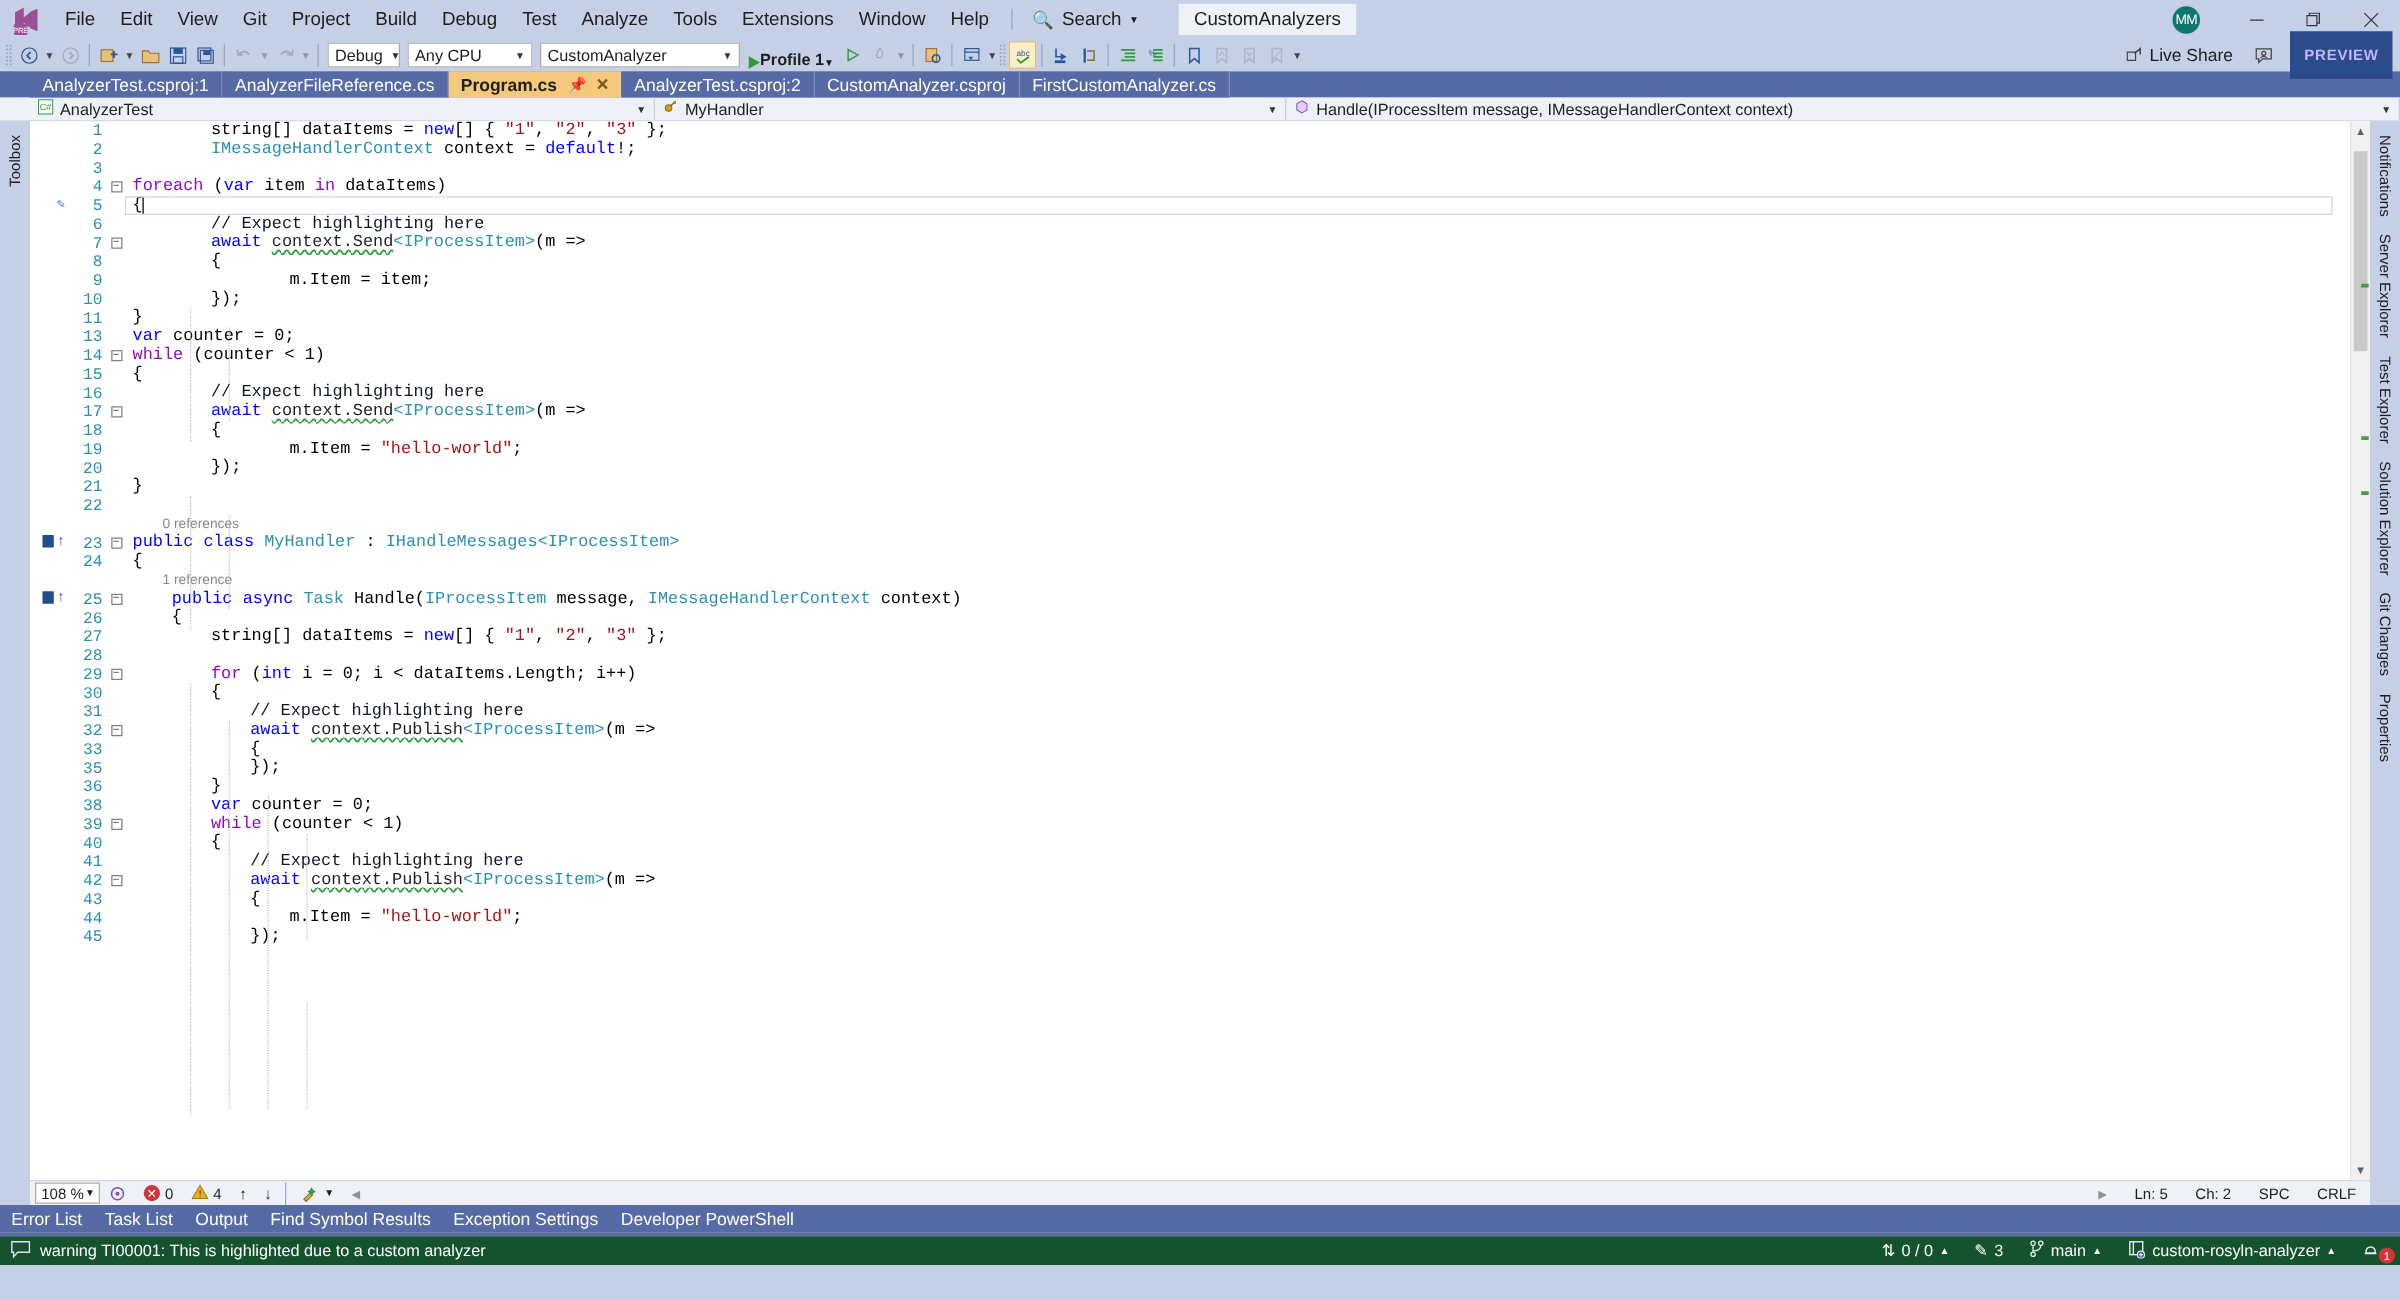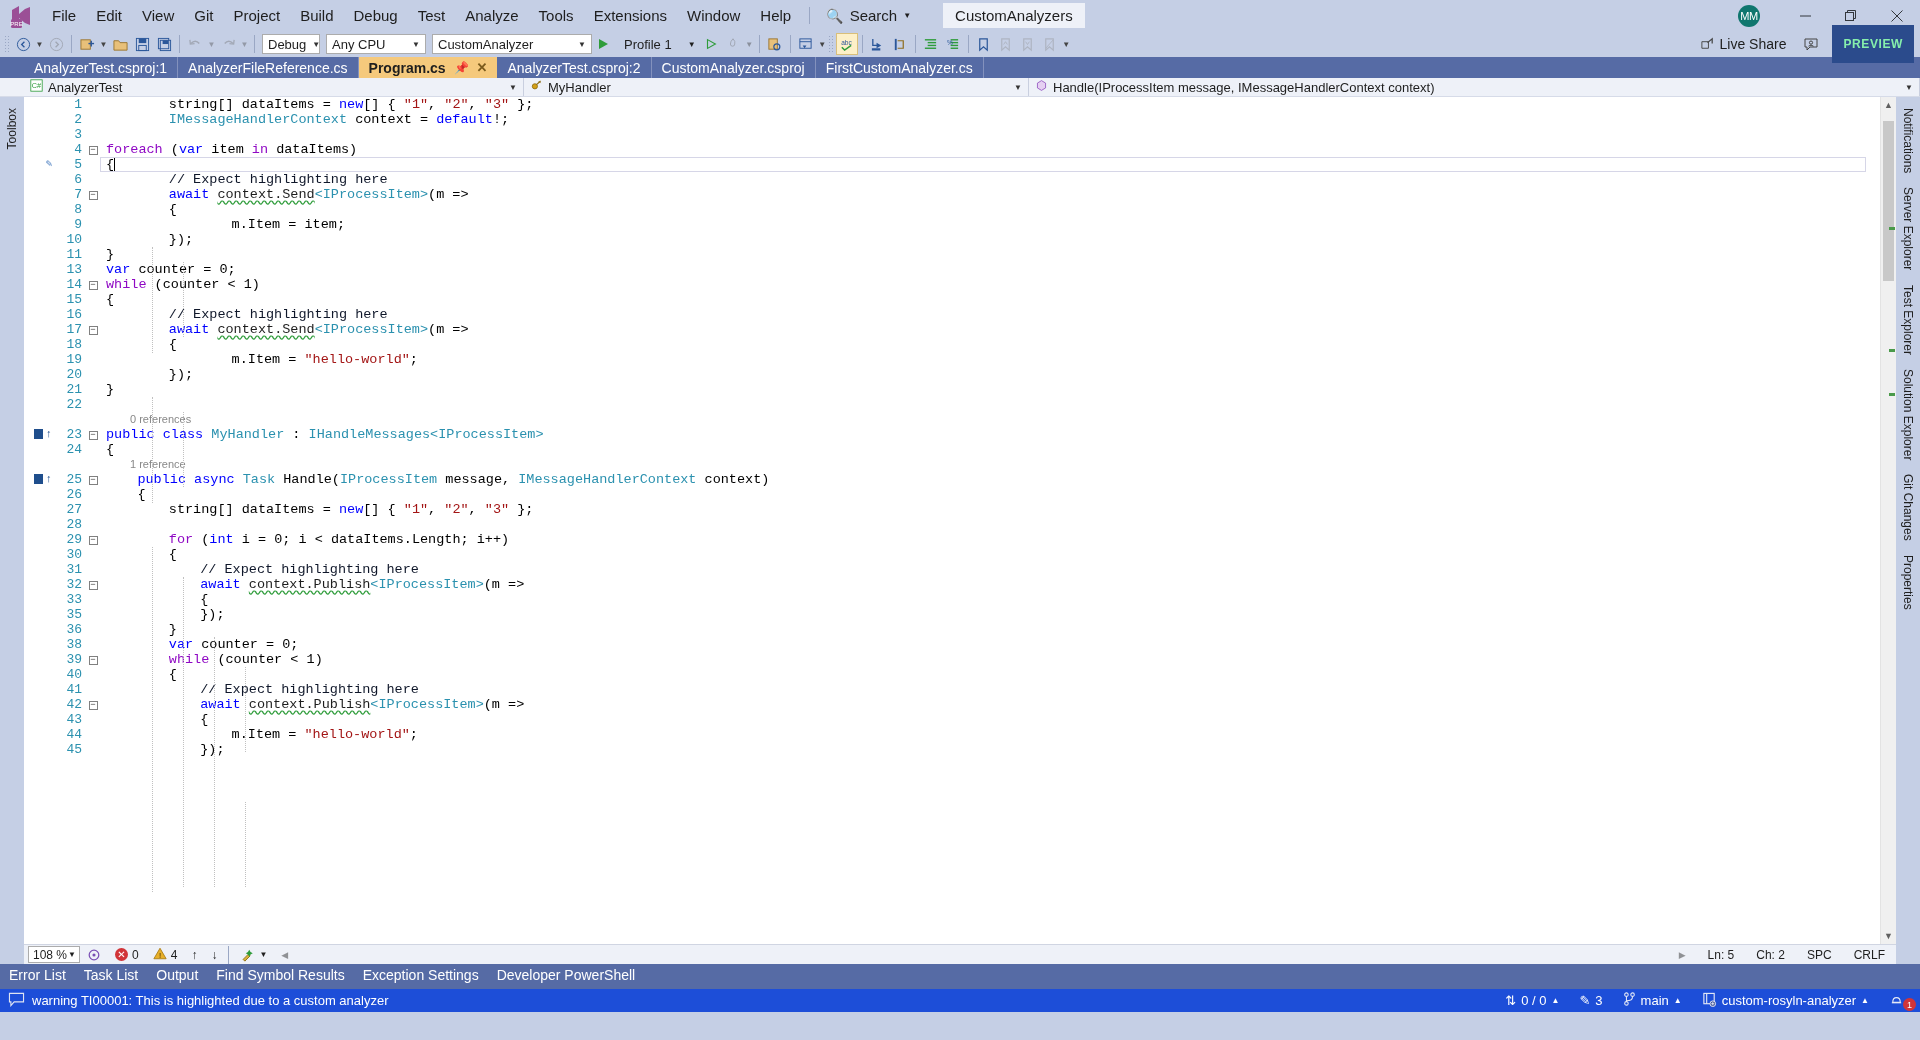"Profile 1" .run-btn { align-items: center -> flex-end; font-weight: none -> bold; gap: 16px -> 0 }
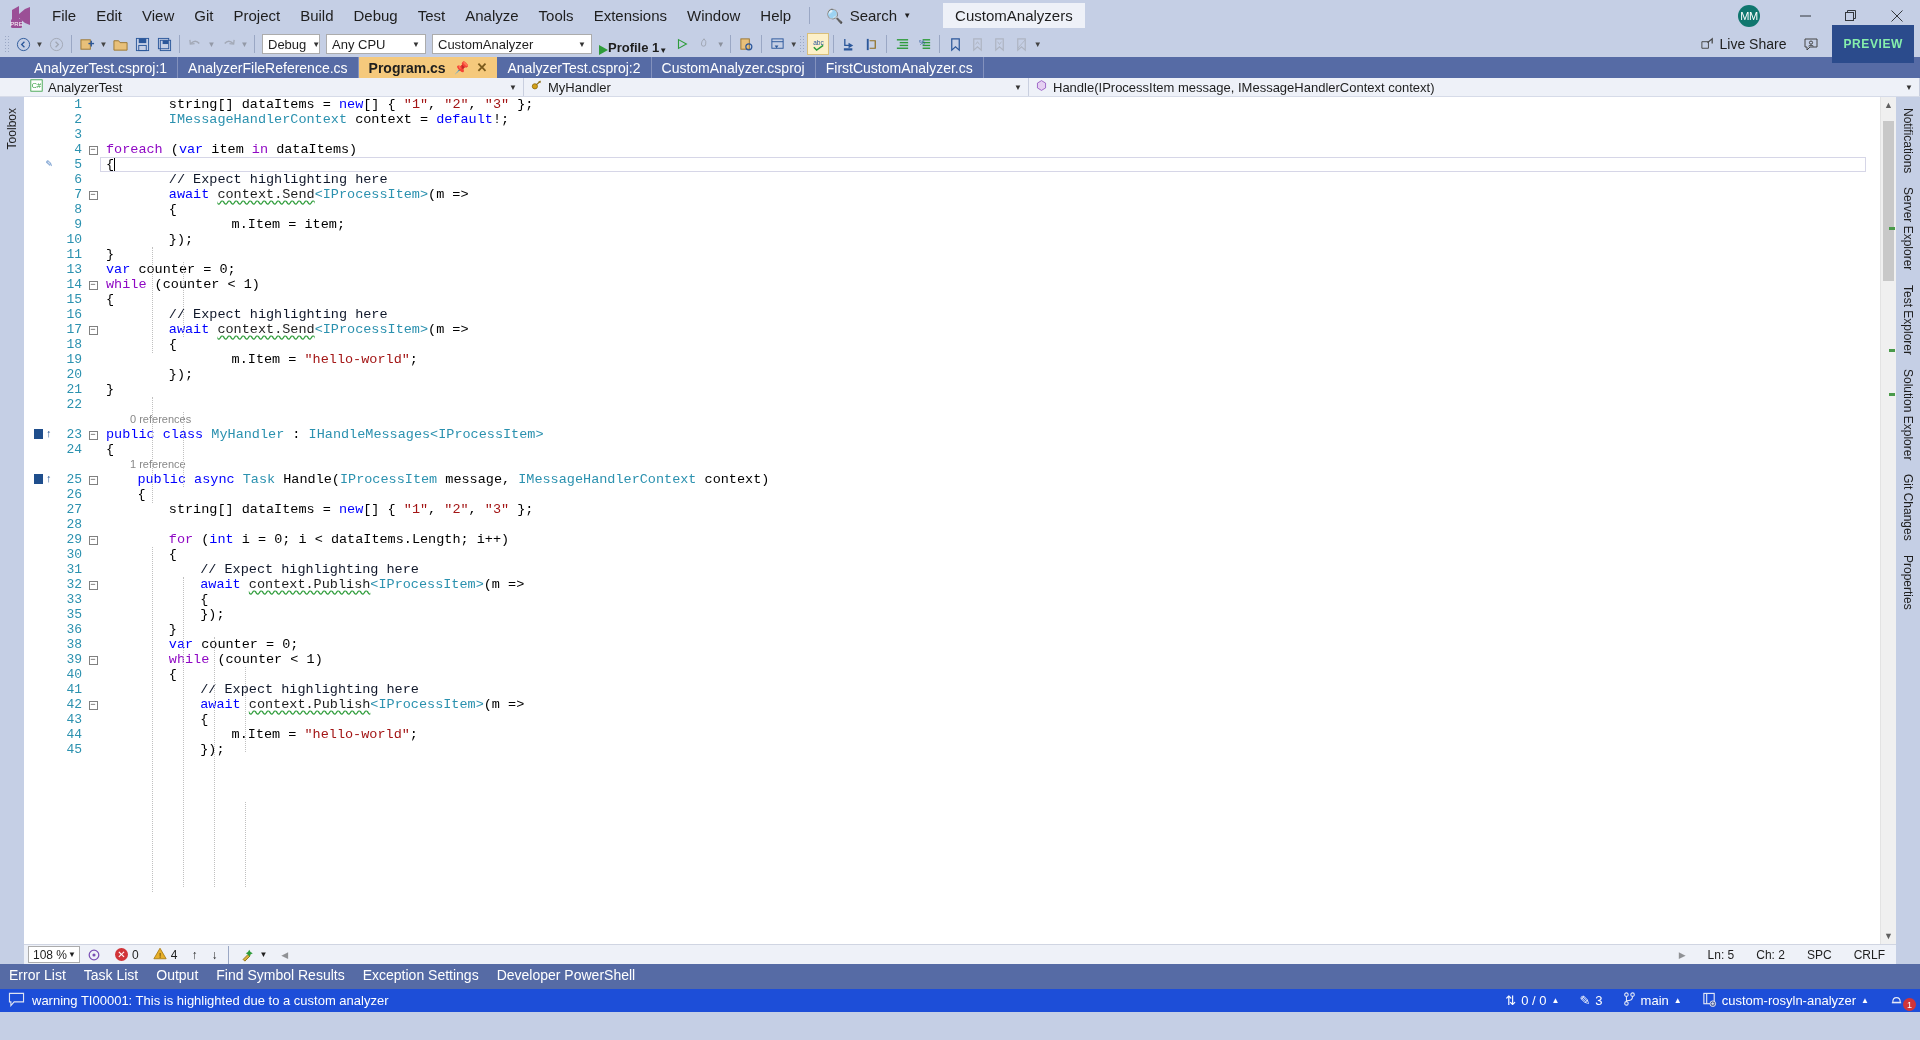"PREVIEW" .preview-badge { color: #86efac -> #c4b5fd }
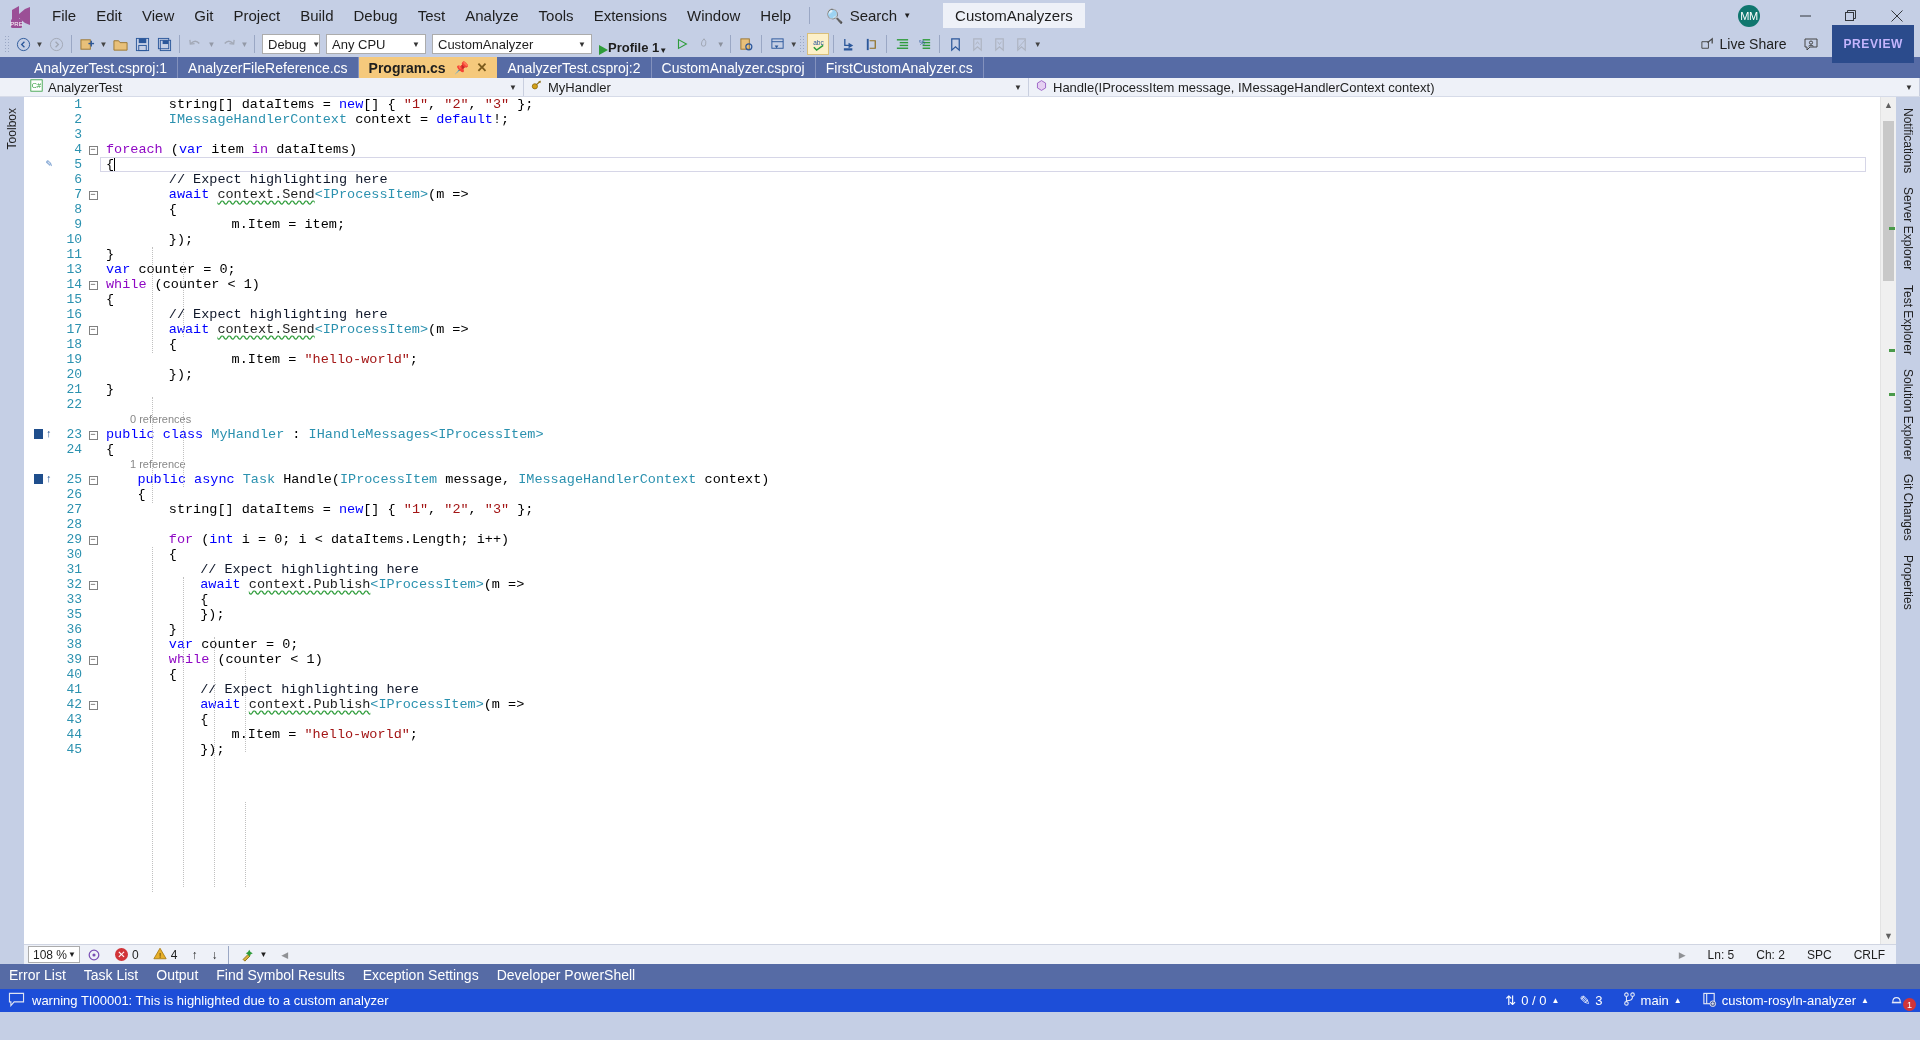"warning TI00001: This is highlighted" .statusbar { background: #1d4ed8 -> #14532d }
